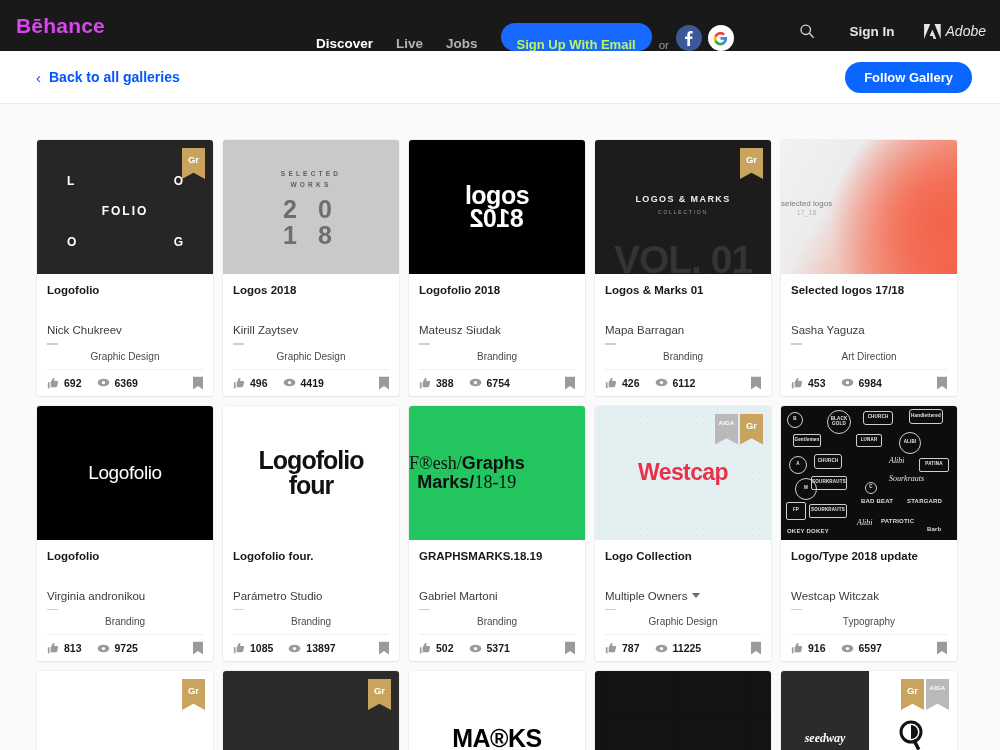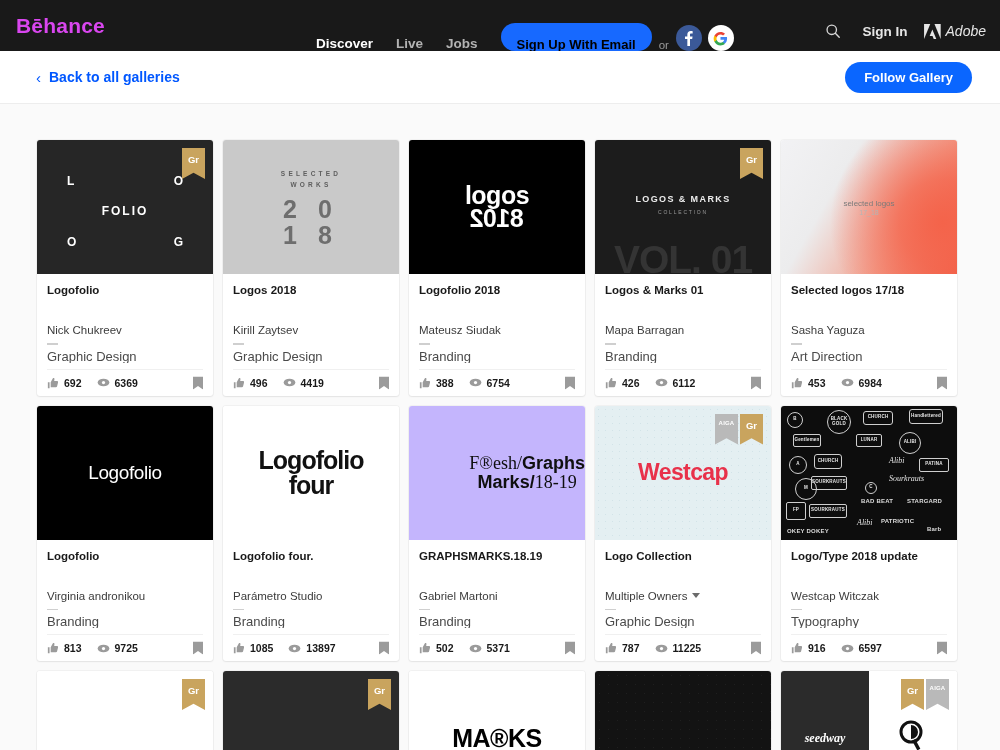"Sign In" .nav-right { gap: 0 -> 13px }
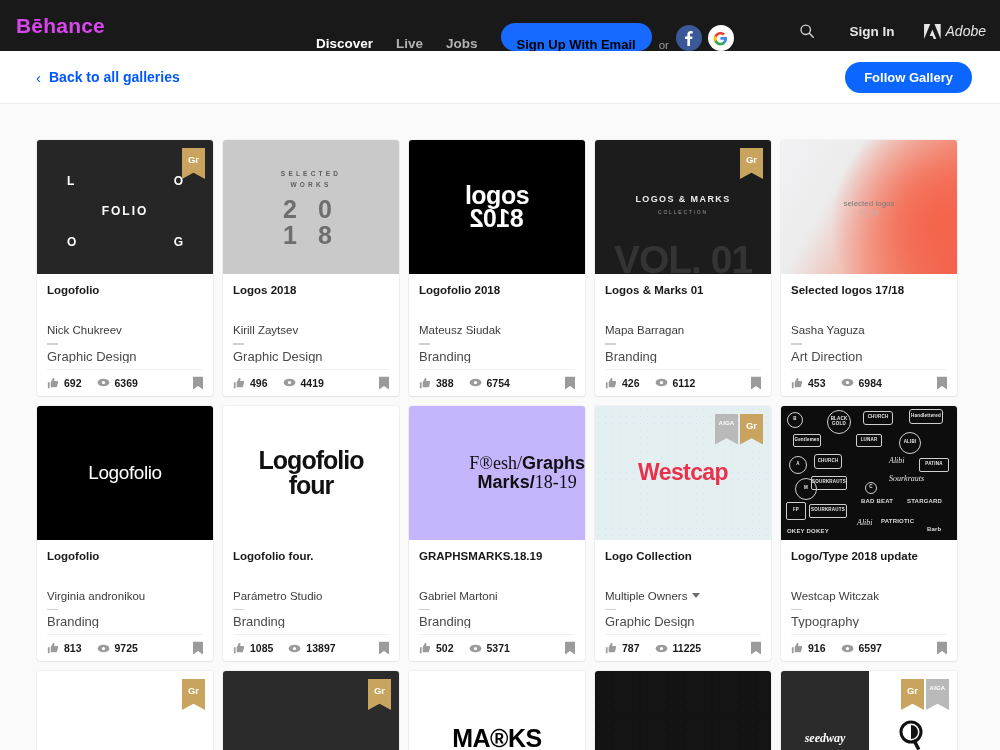"Sign Up With Email" .signup-btn { color: #000000 -> #bef264 }
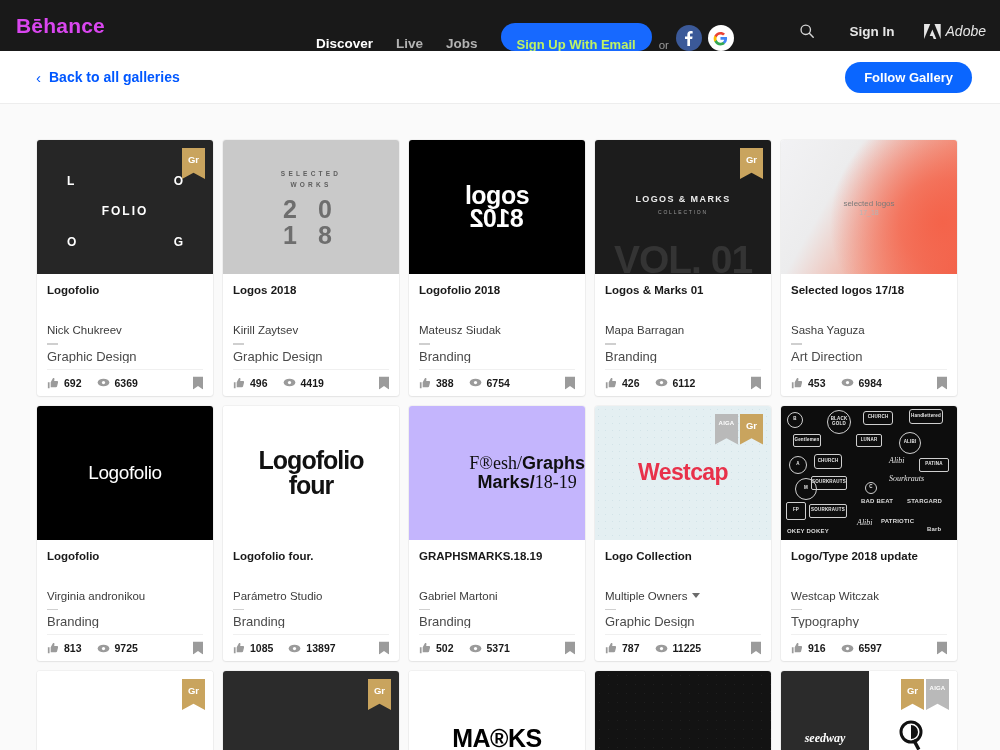"selected logos" .art-gradient { justify-content: center -> none }
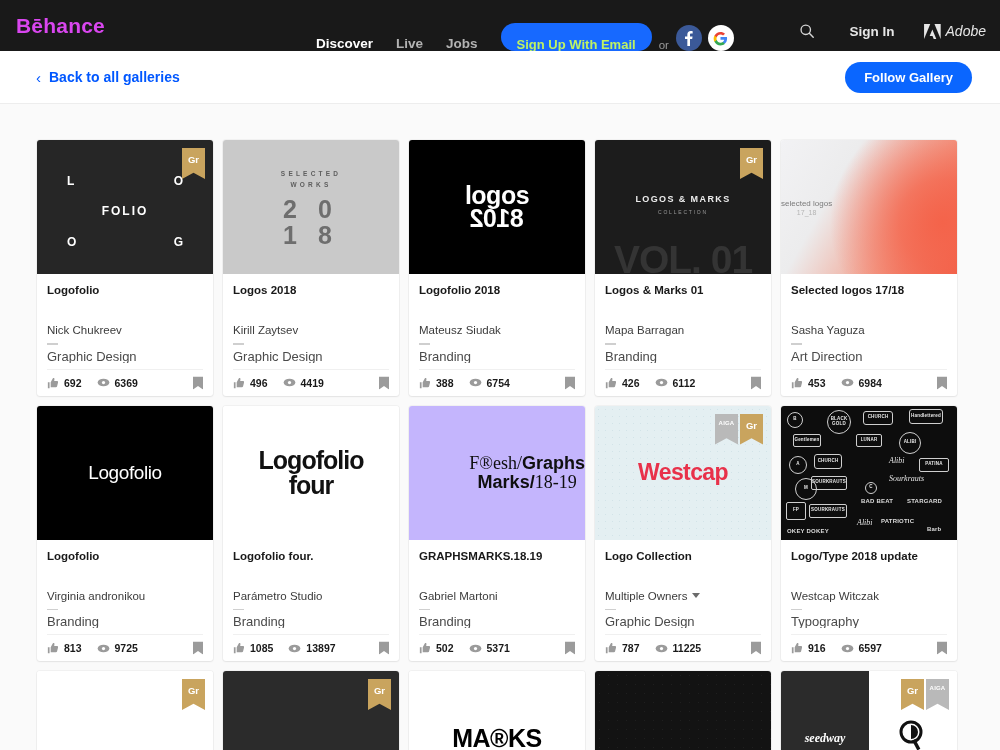"Graphic Design" .c-field { font-size: 13px -> 10px; text-align: none -> center }
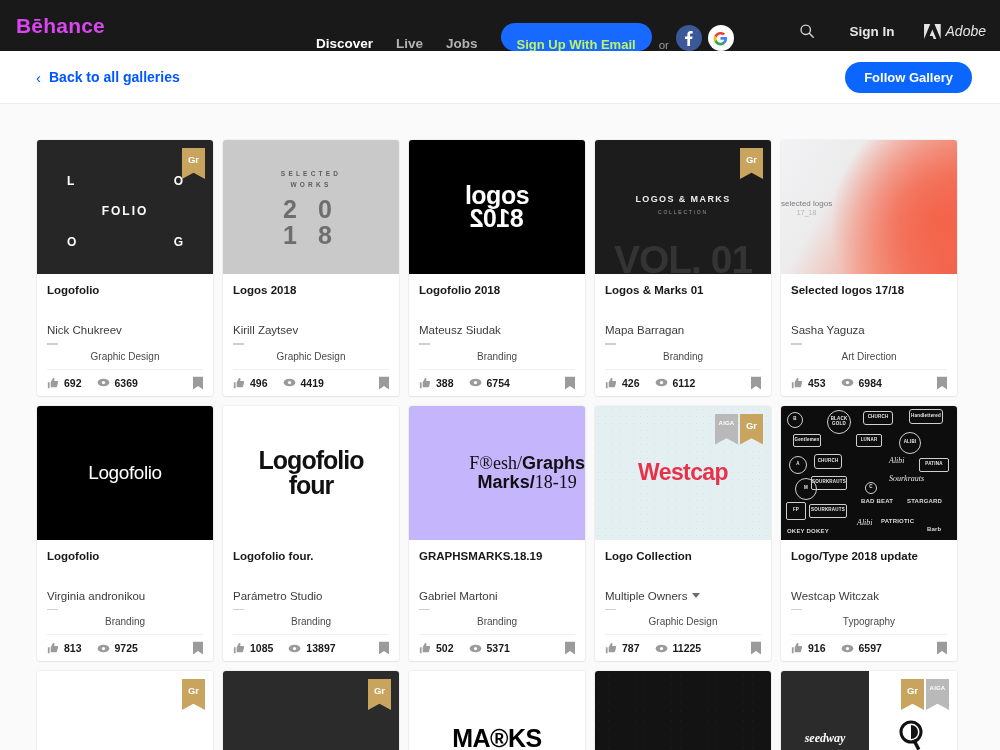"F®esh/Graphs" .art-fresh { background: #c4b5fd -> #22c55e; justify-content: flex-end -> flex-start }
